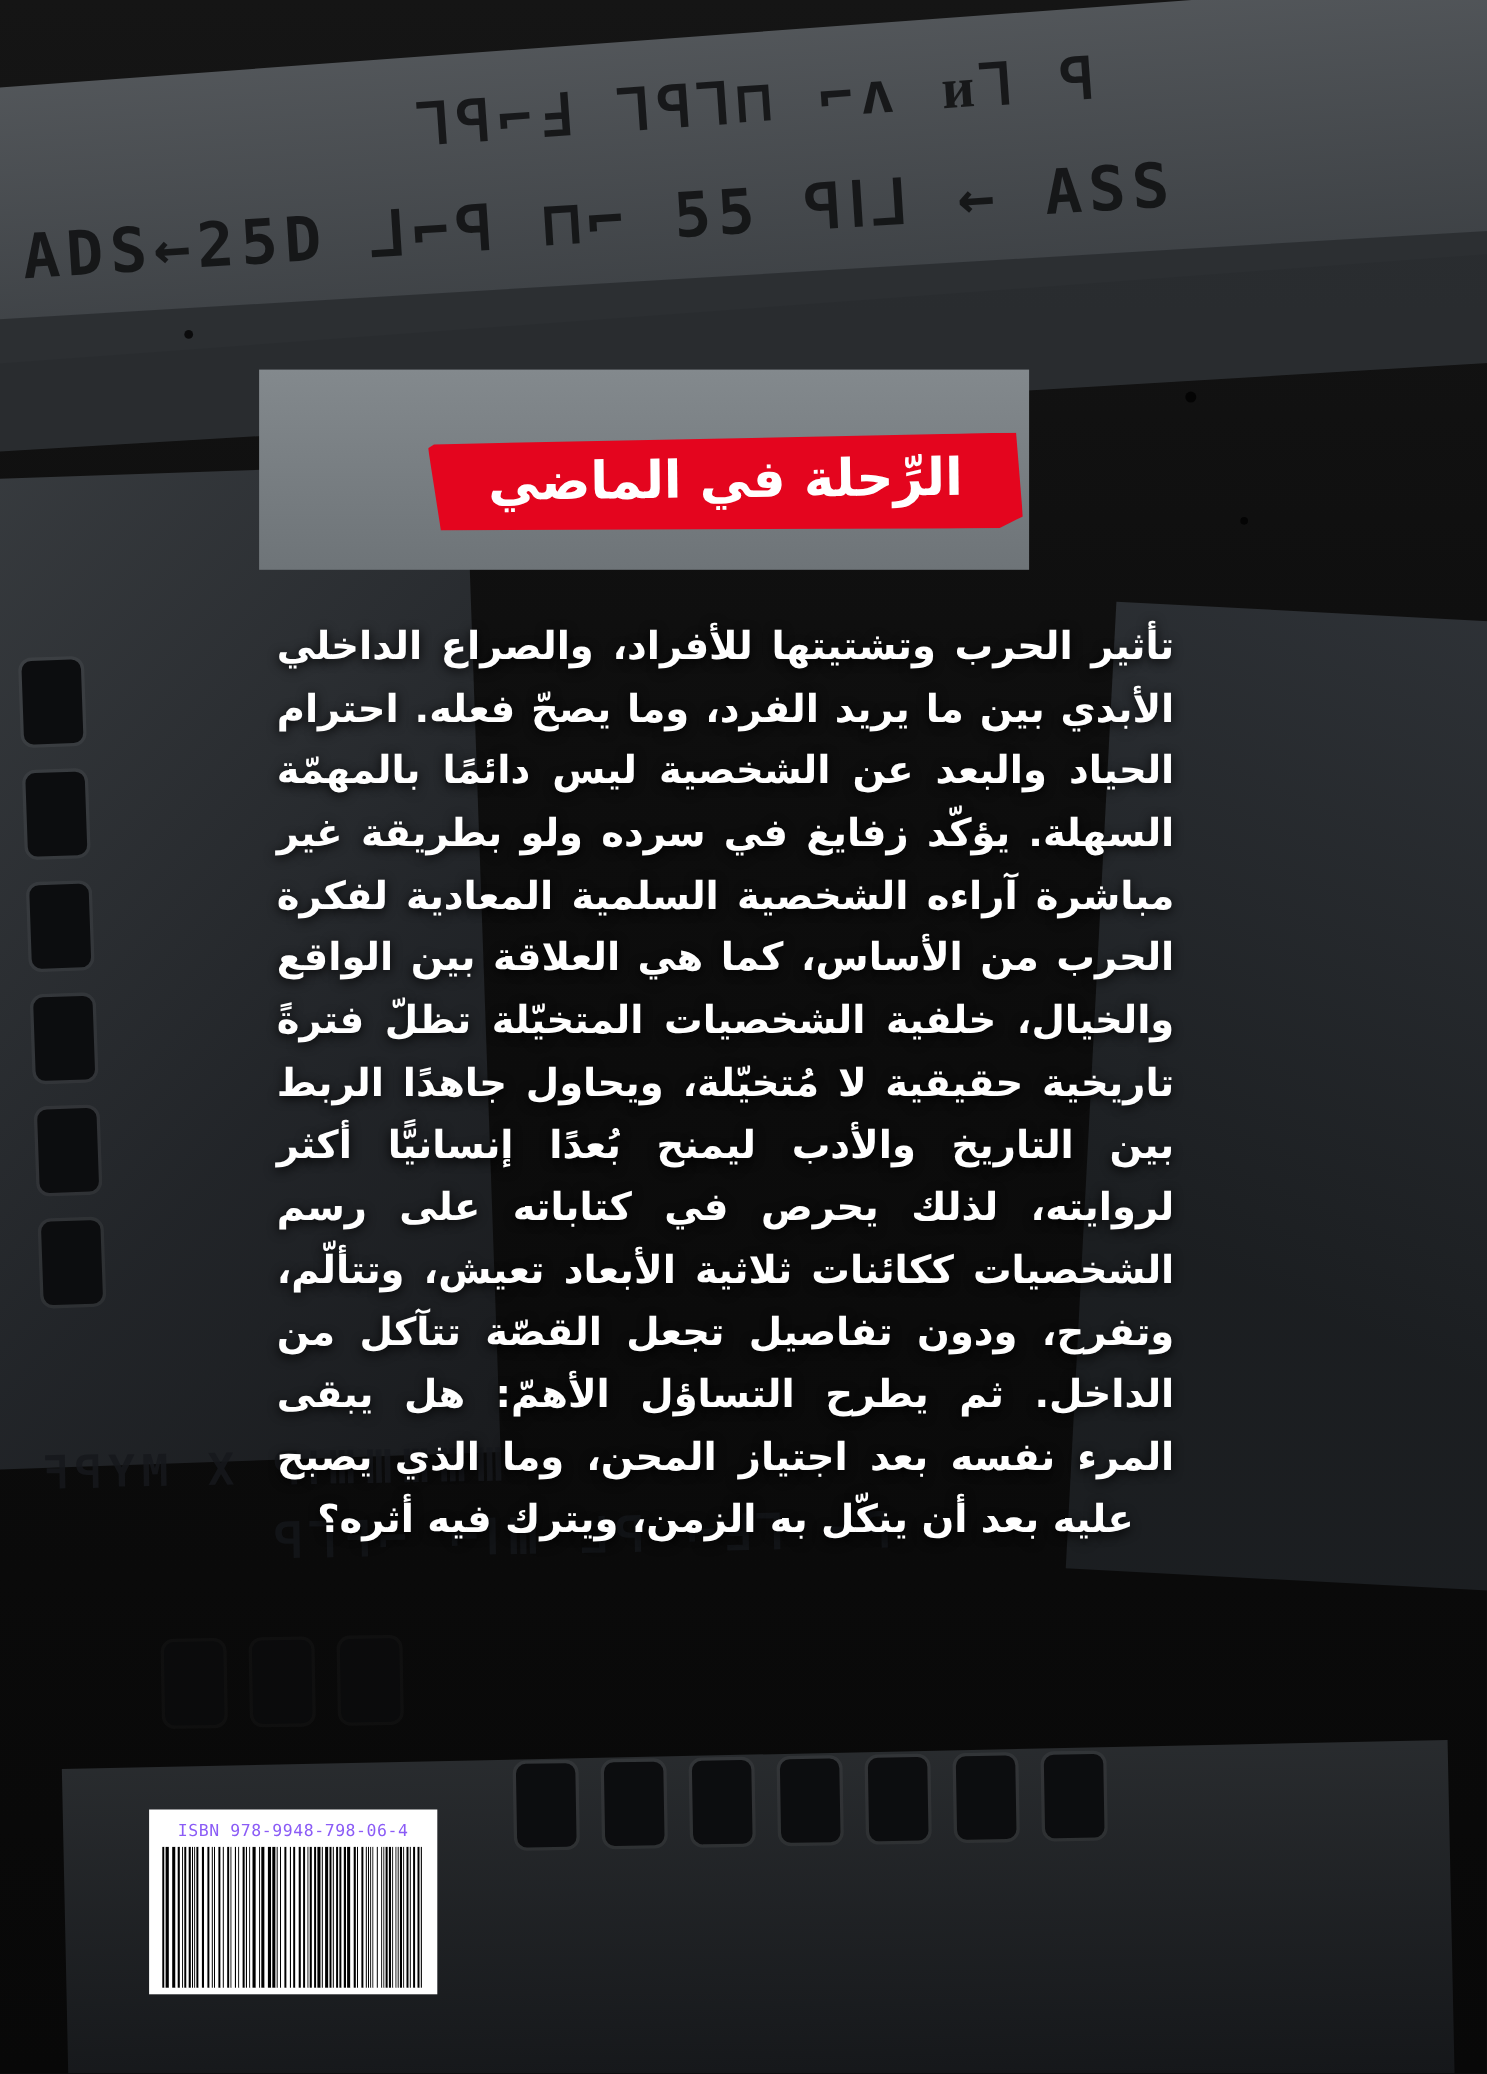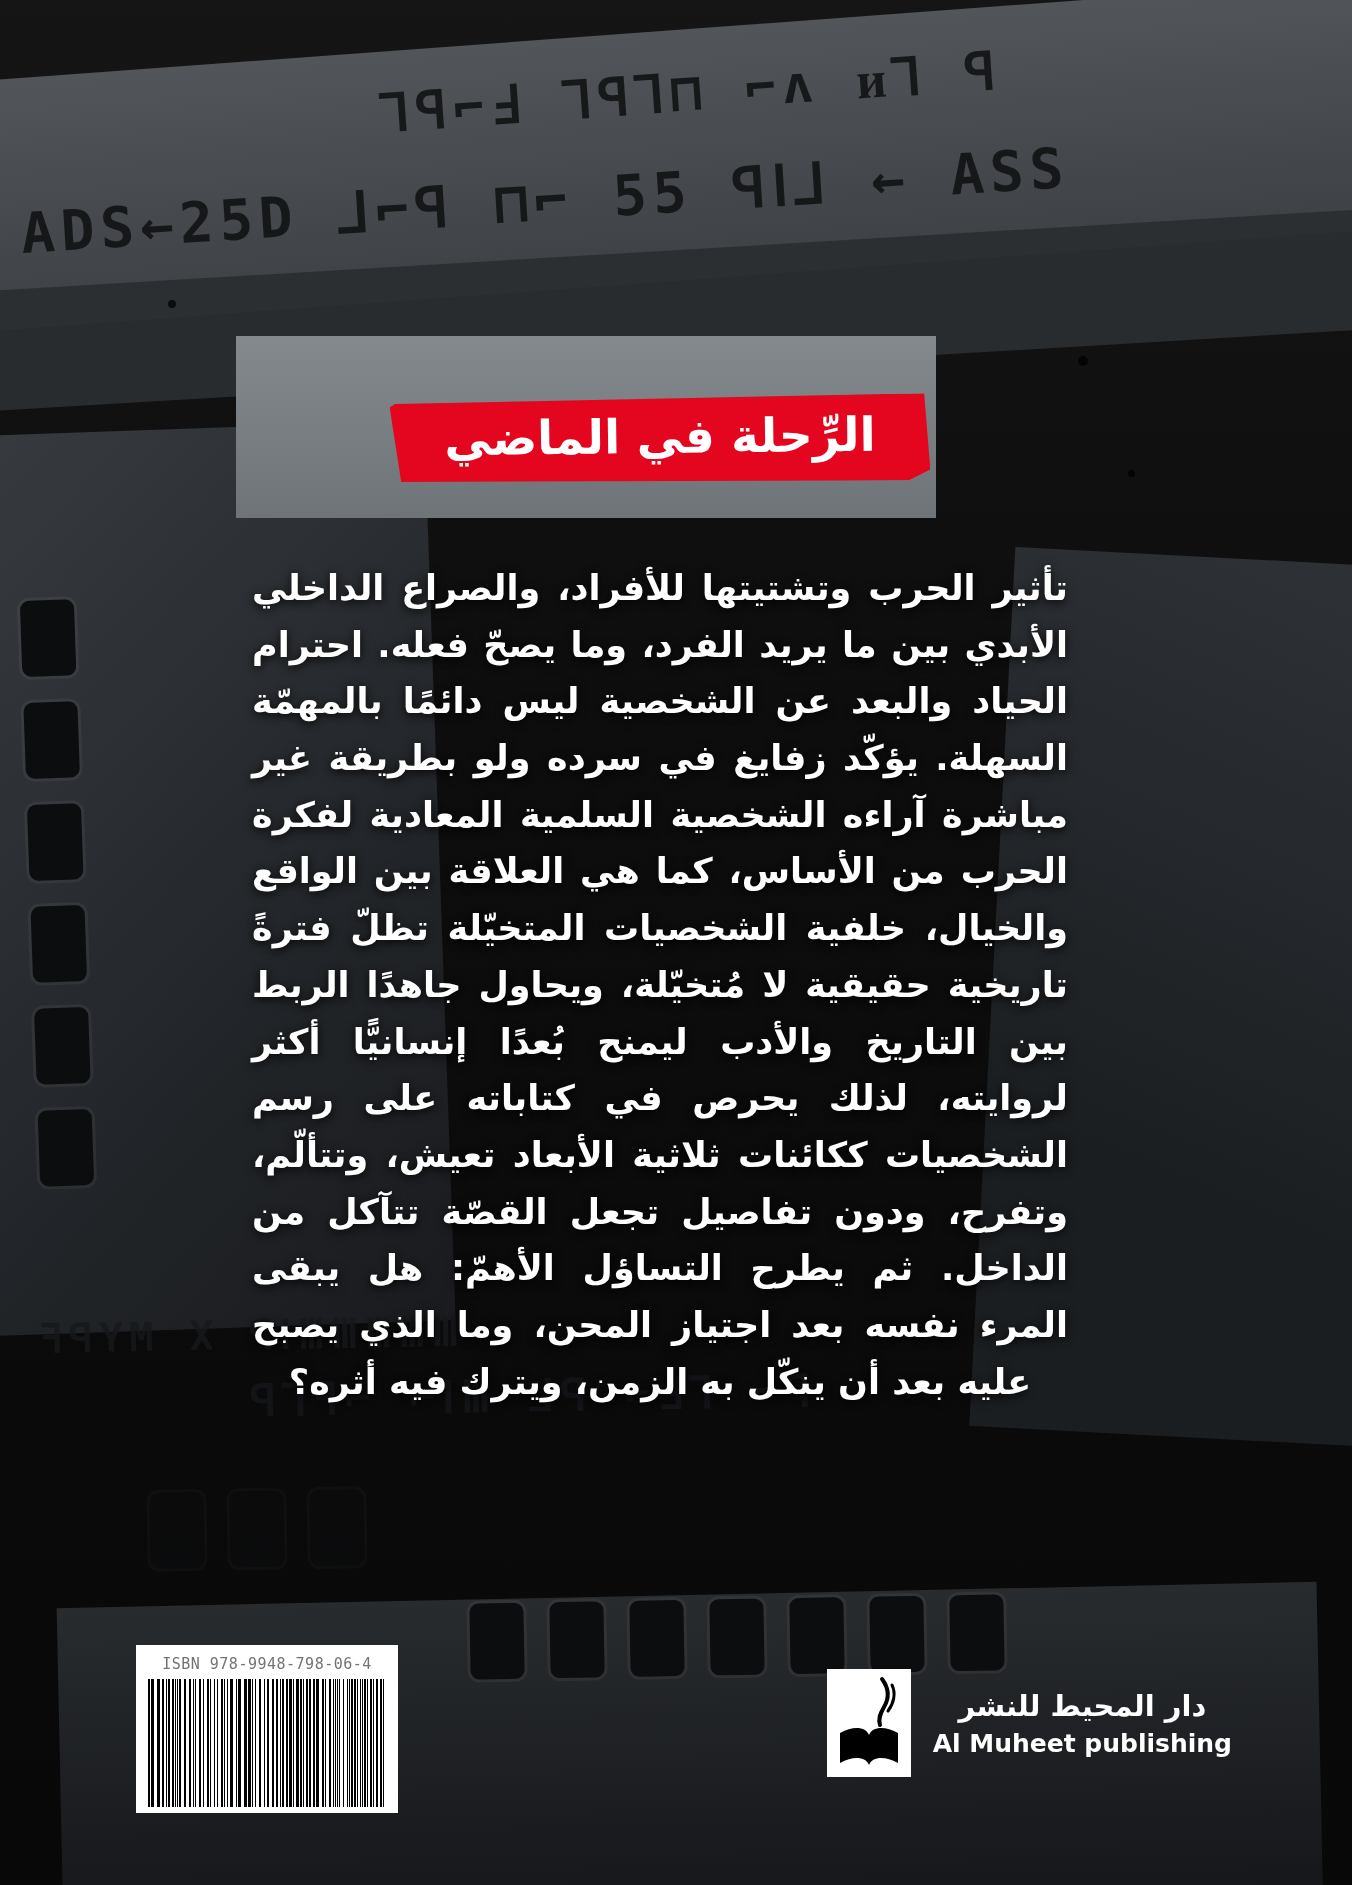"ISBN 978-9948-798-06-4" .barcode-isbn { color: #737373 -> #8b5cf6 }
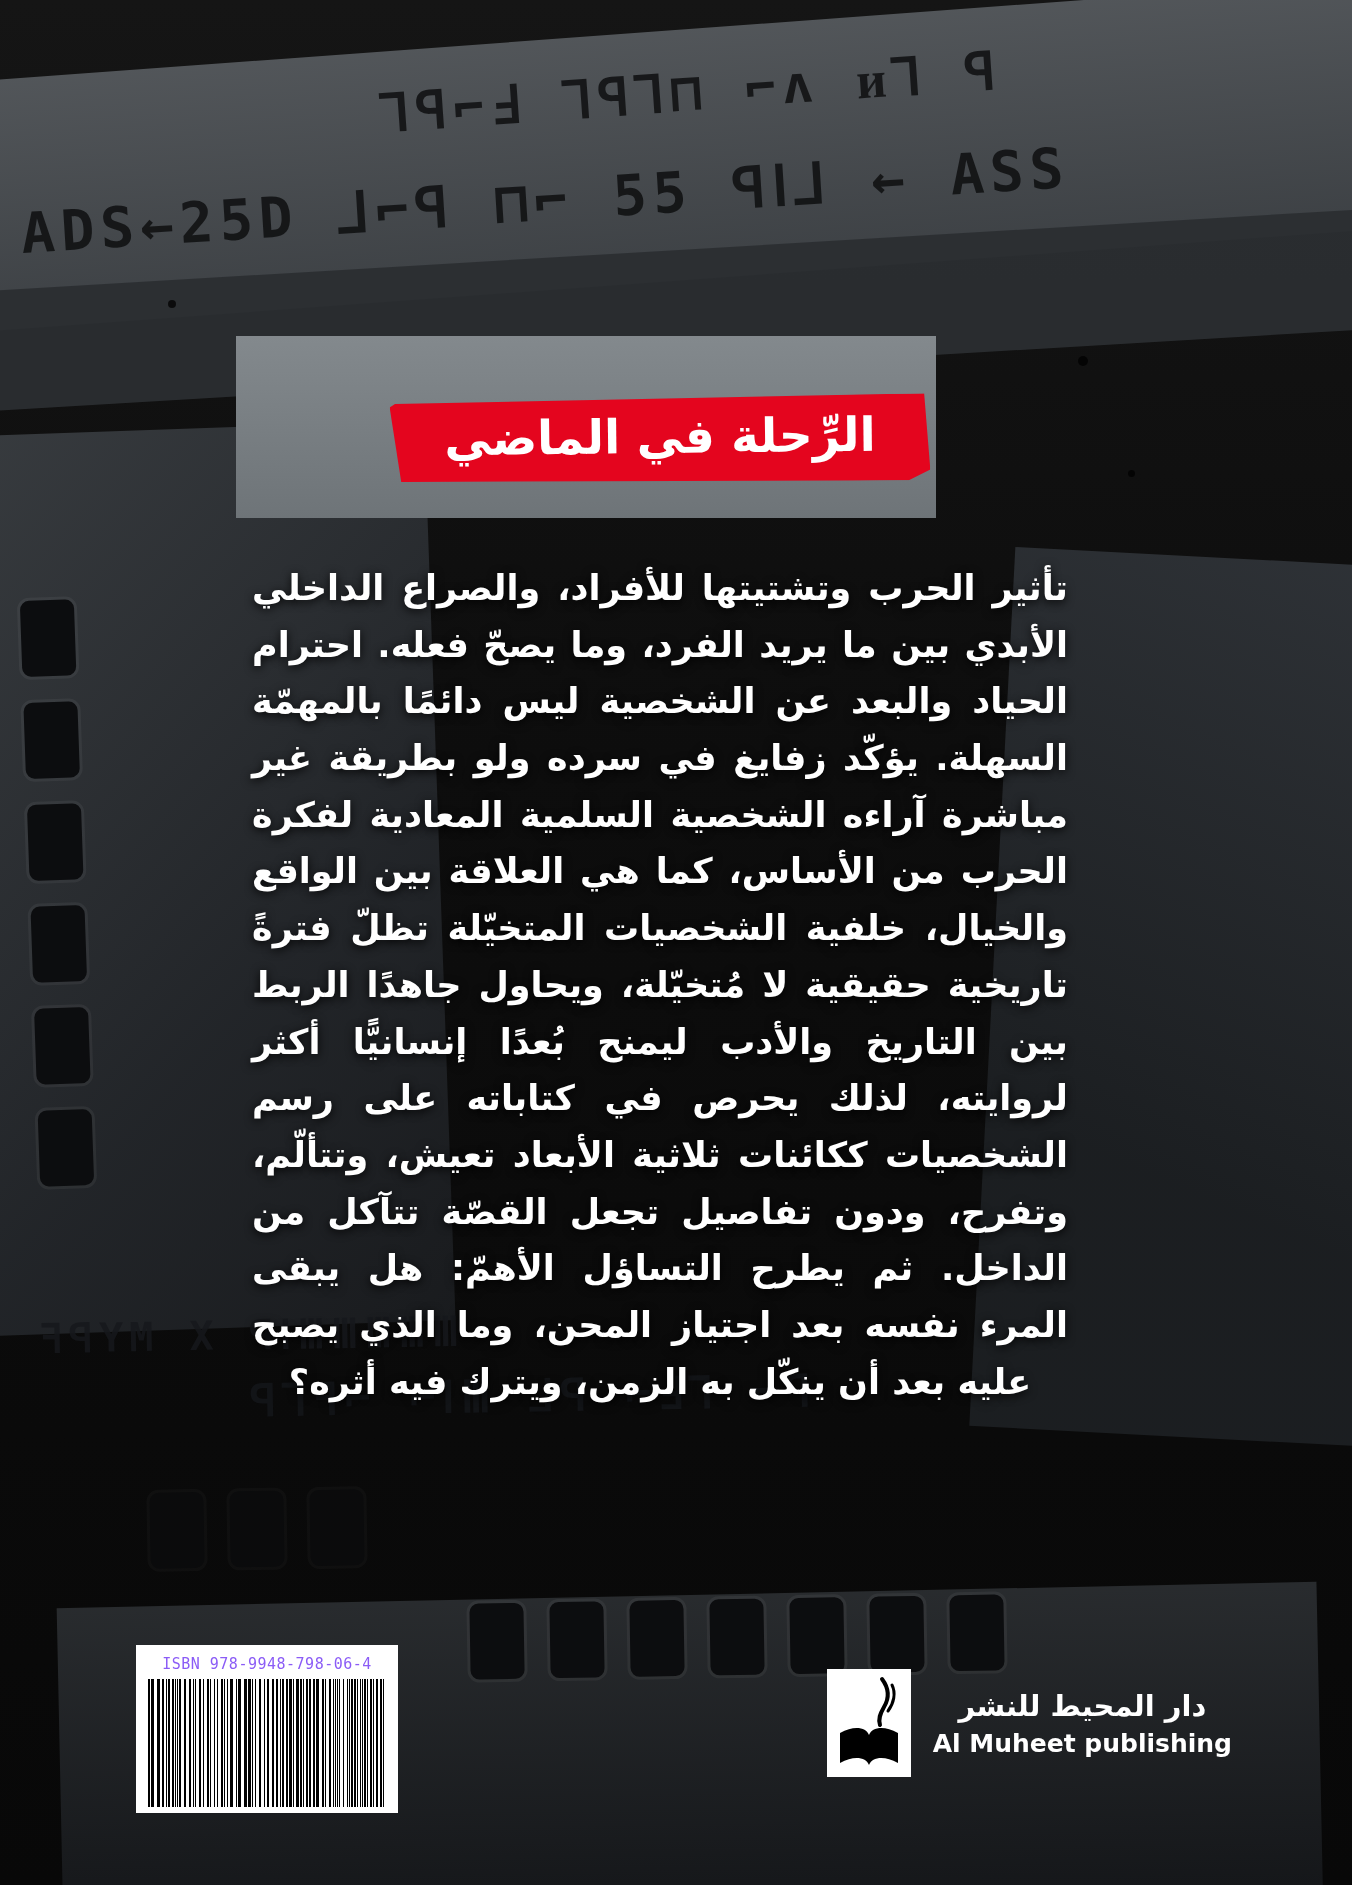"دار المحيط للنشر" div.publisher { html: <div> <div> <div>دار المحيط للنشر</div> <div>Al Muheet publishing</div> </div> <div> <svg> <path></path> <path></path> <path></path> </svg> </div> </div> -> none }
